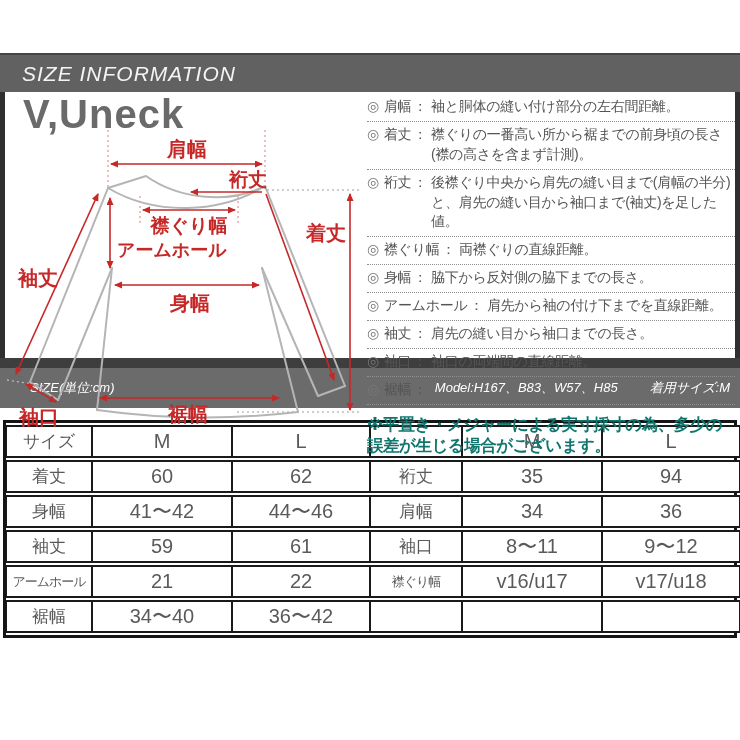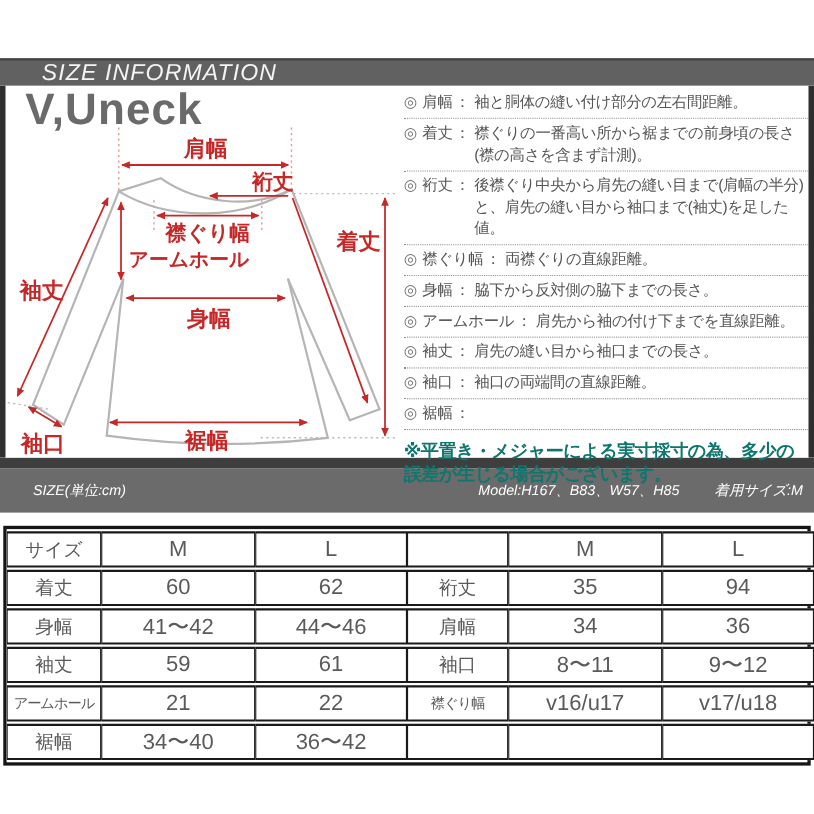"SIZE INFORMATION" .title-bar { height: 25px -> 39px; padding-left: 38px -> 22px }
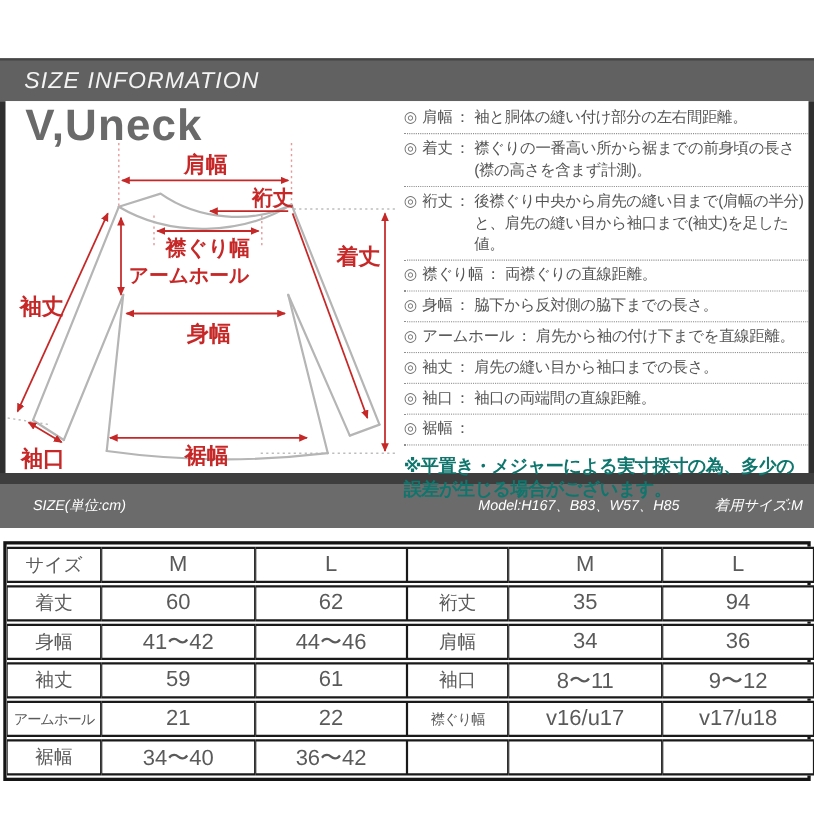"V,Uneck" .content { height: 338px -> 266px }
